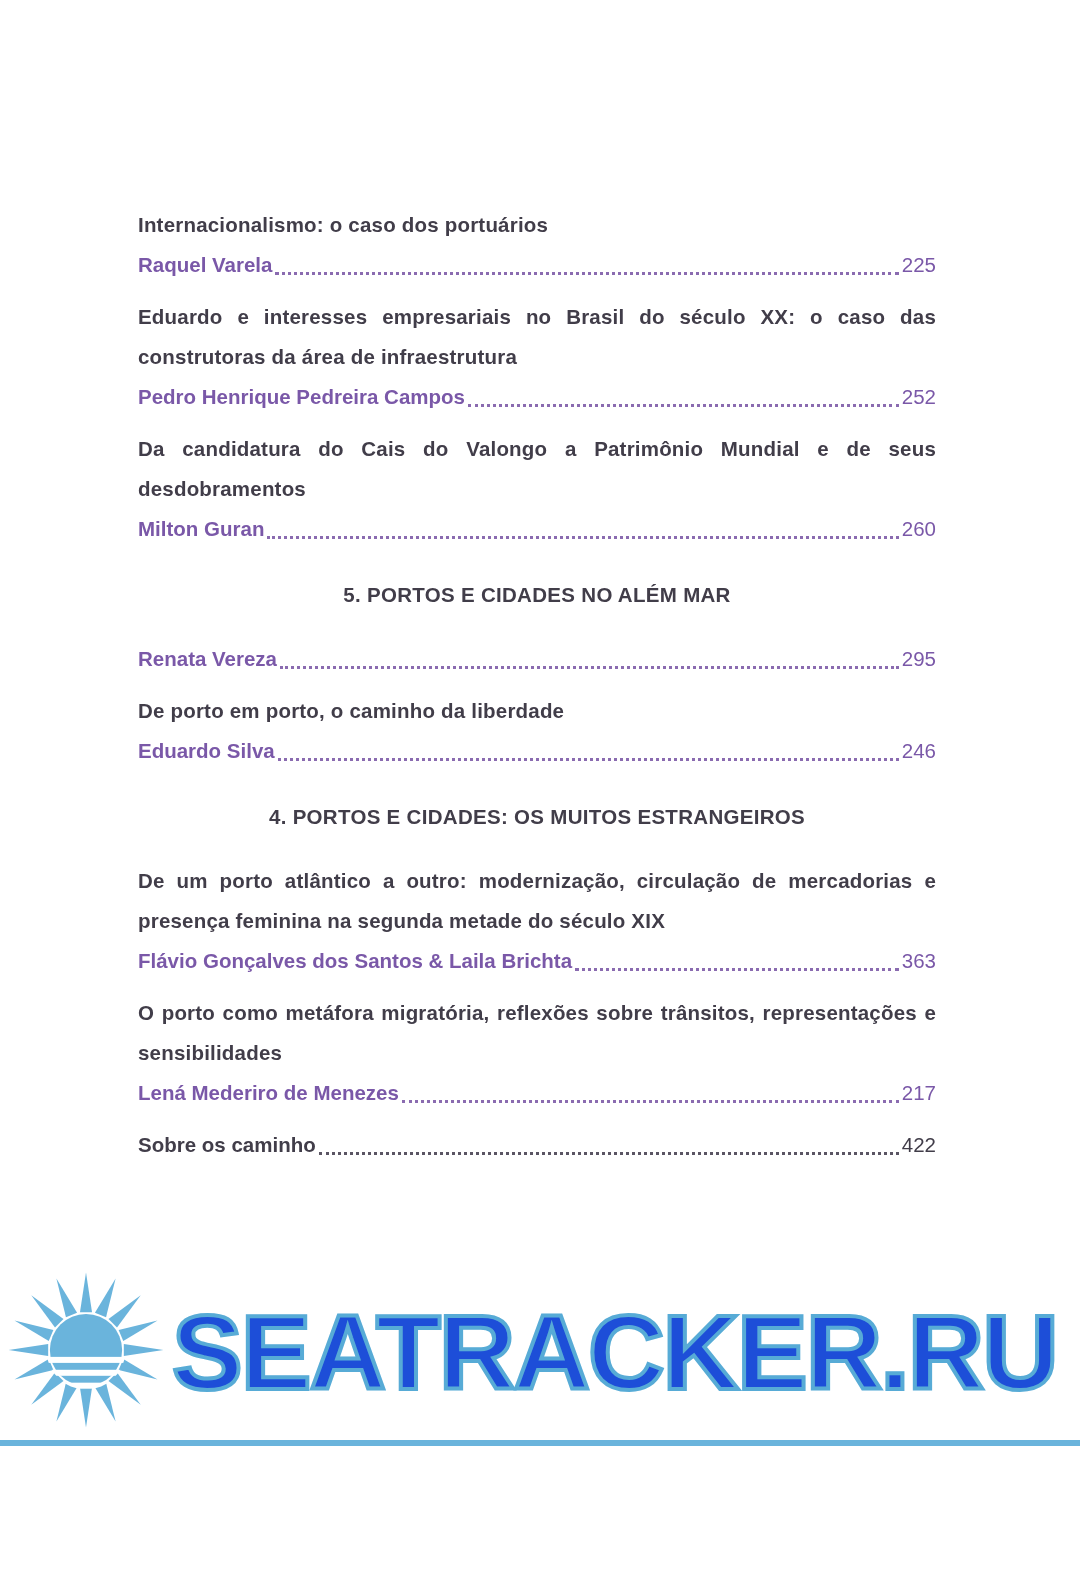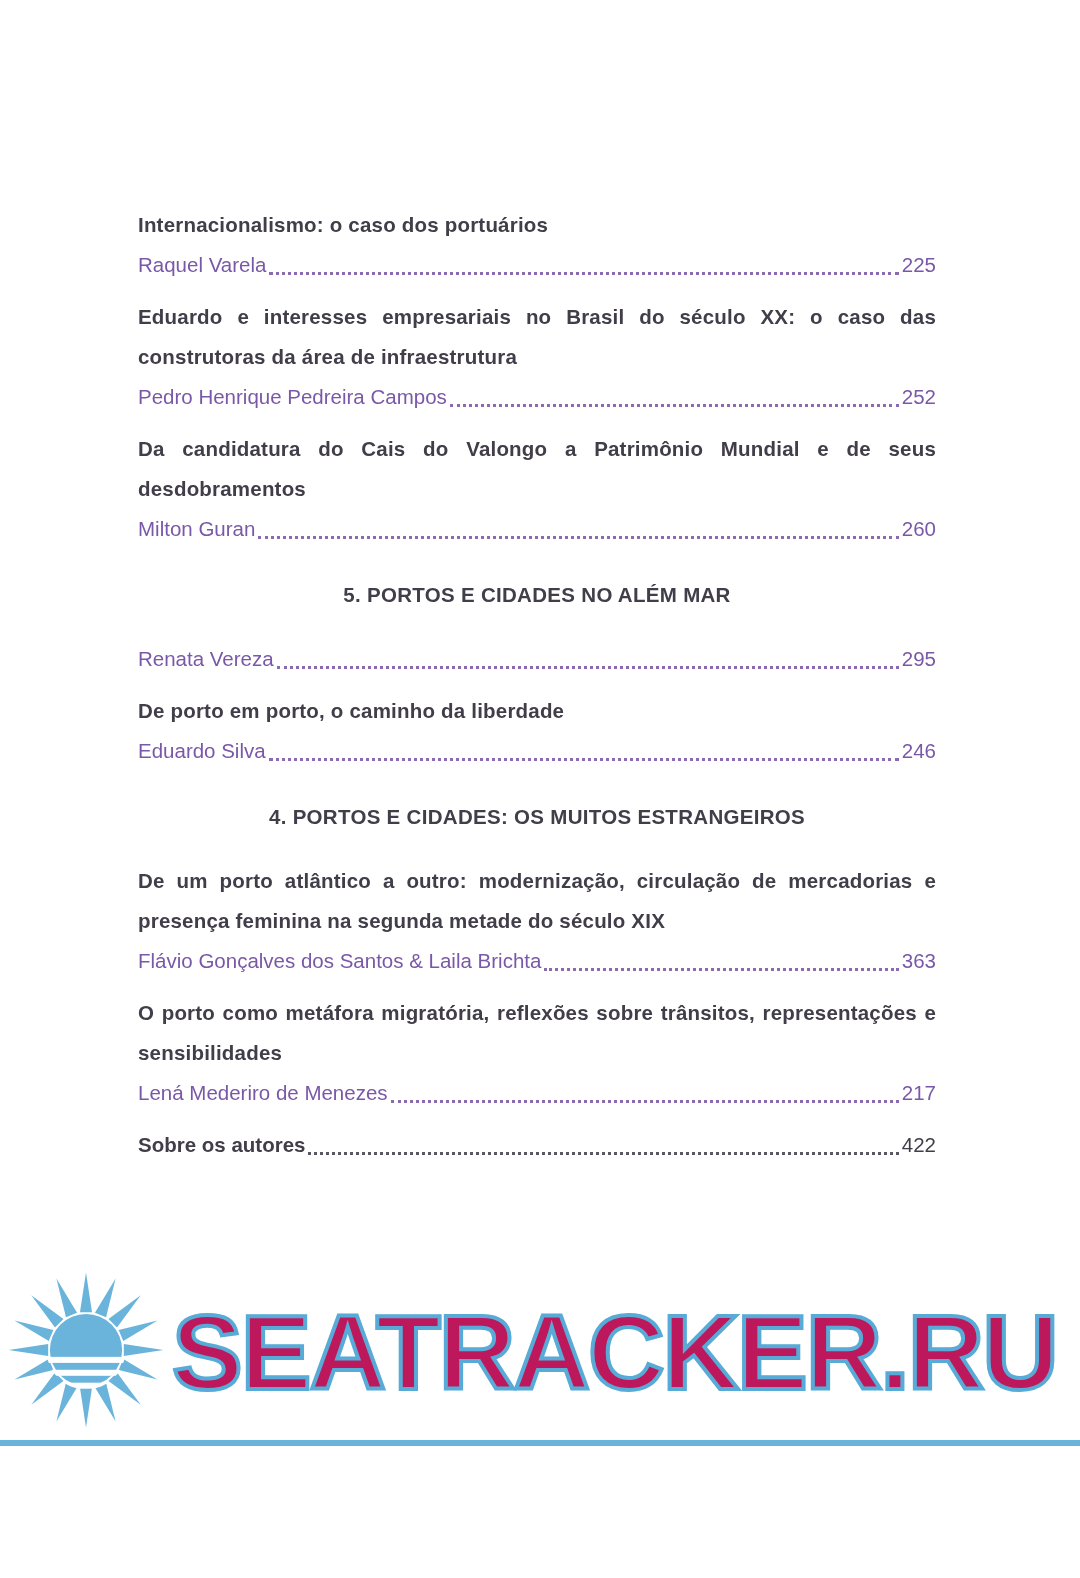"Raquel Varela" .author { font-weight: 400 -> 700 }
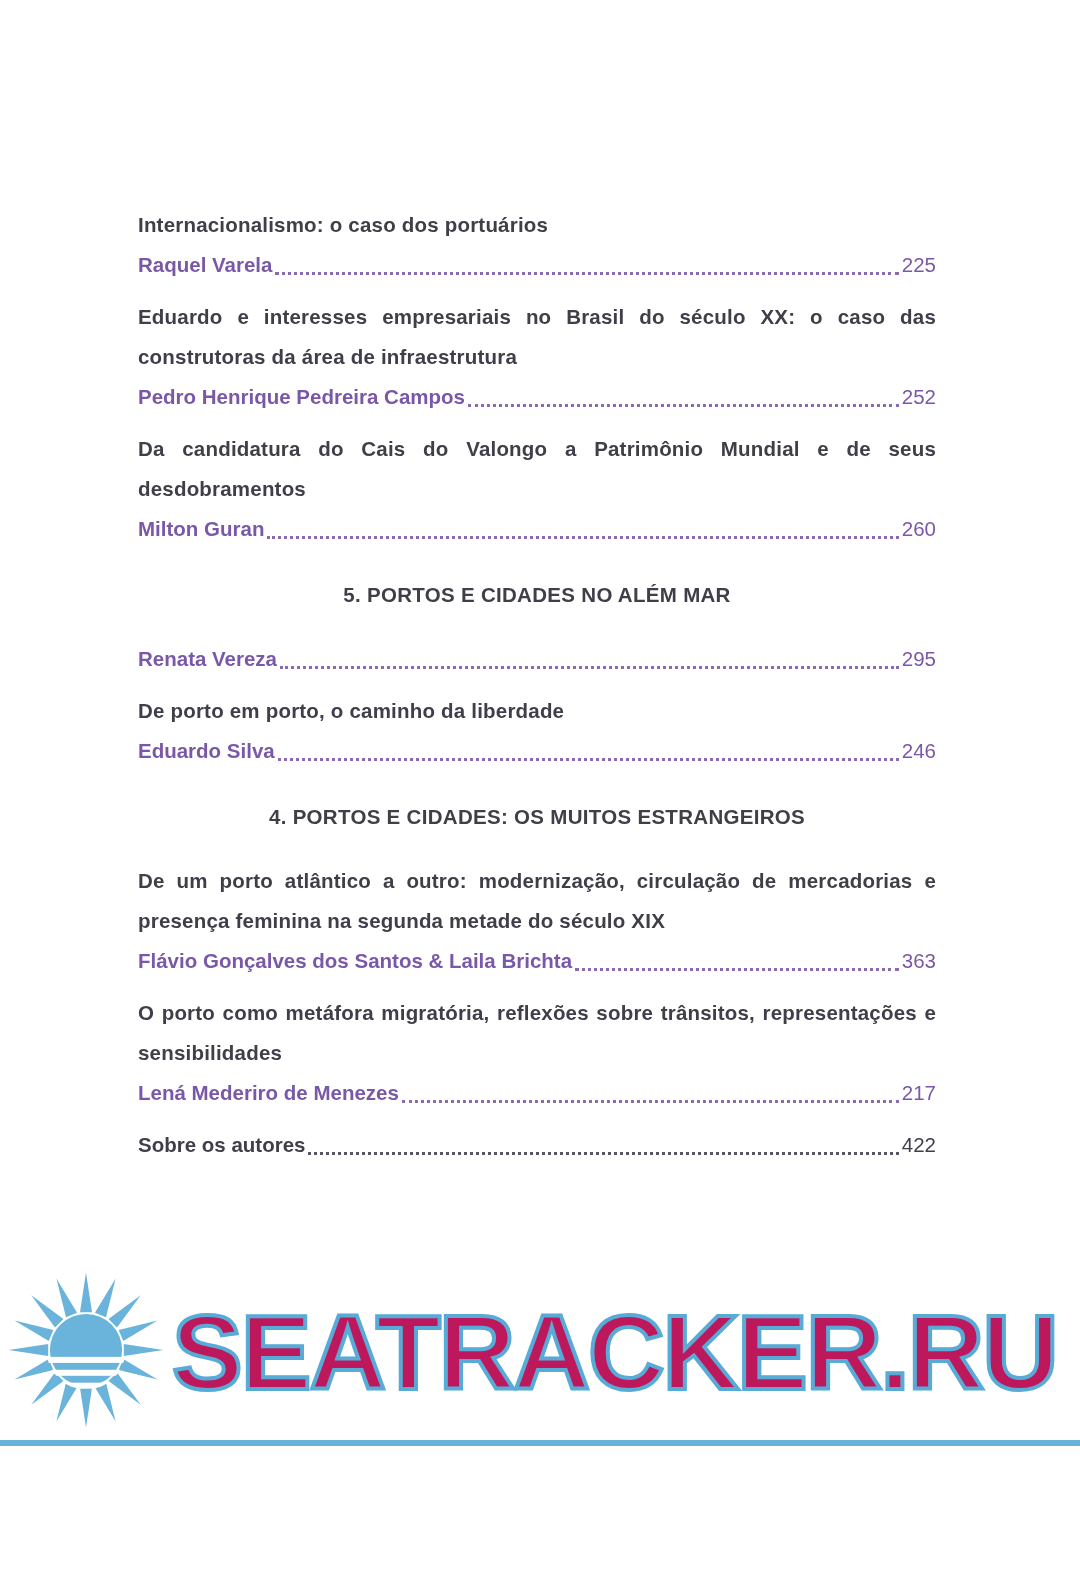"Sobre os autores" span.author { text: autores -> caminho }
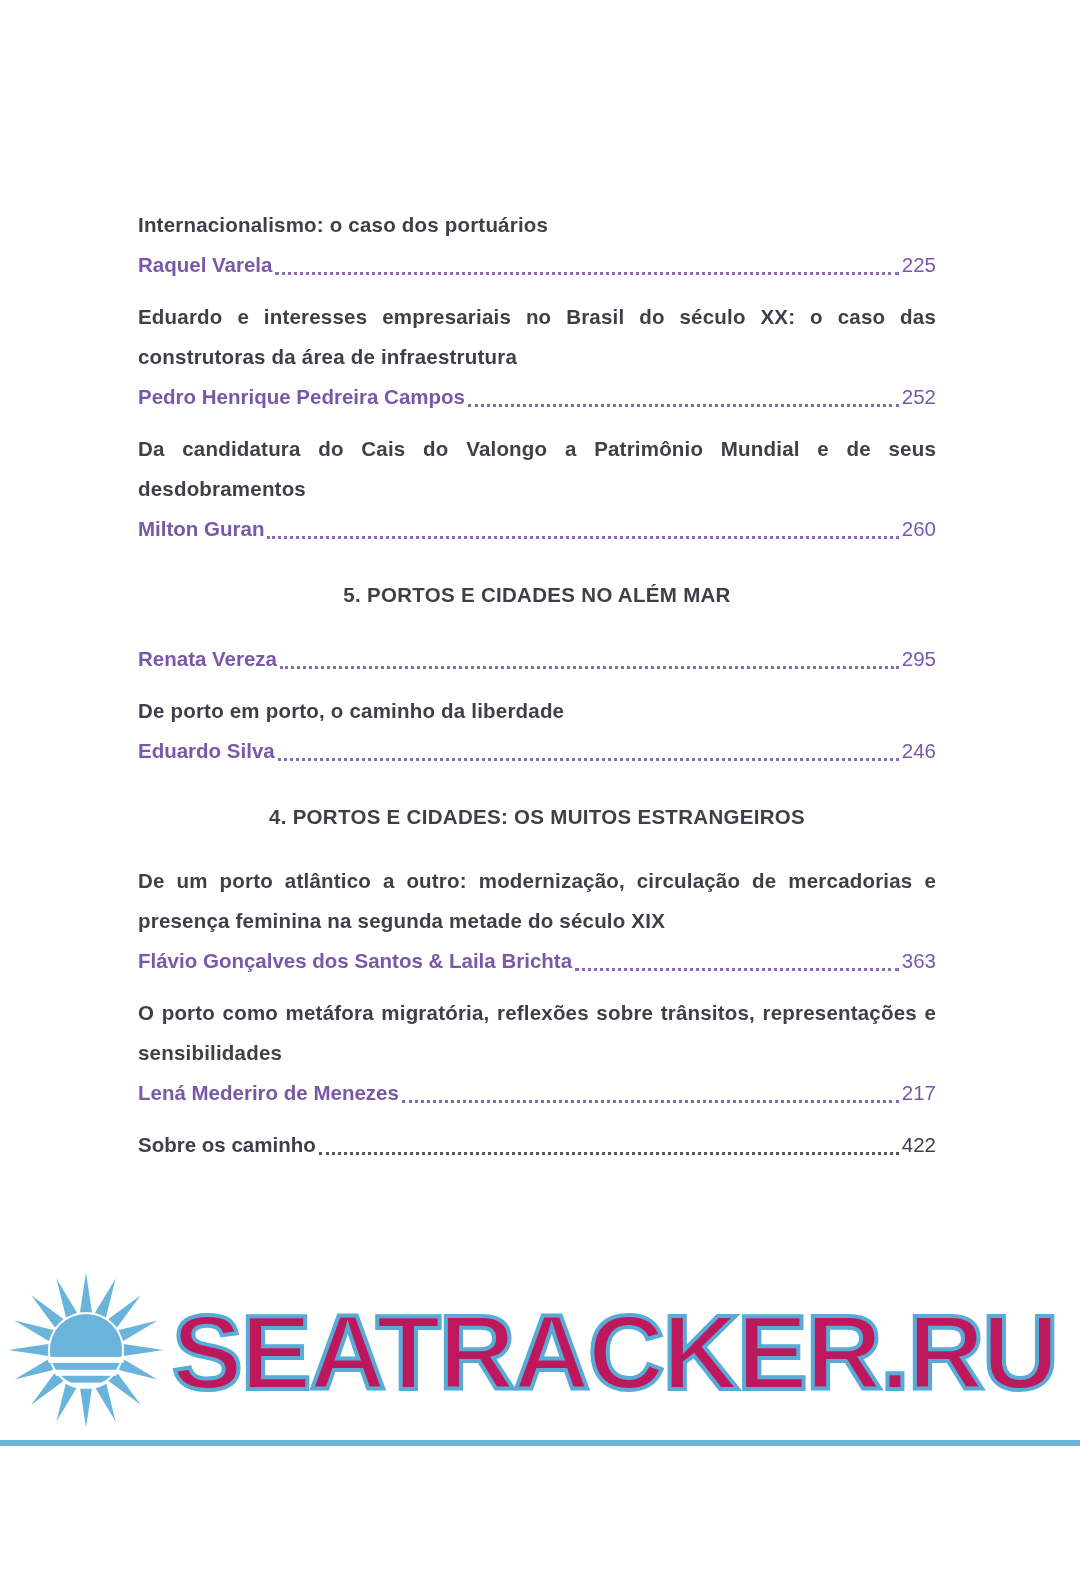"SEATRACKER.RU" .wm-text { color: #be185d -> #1d4ed8 }
